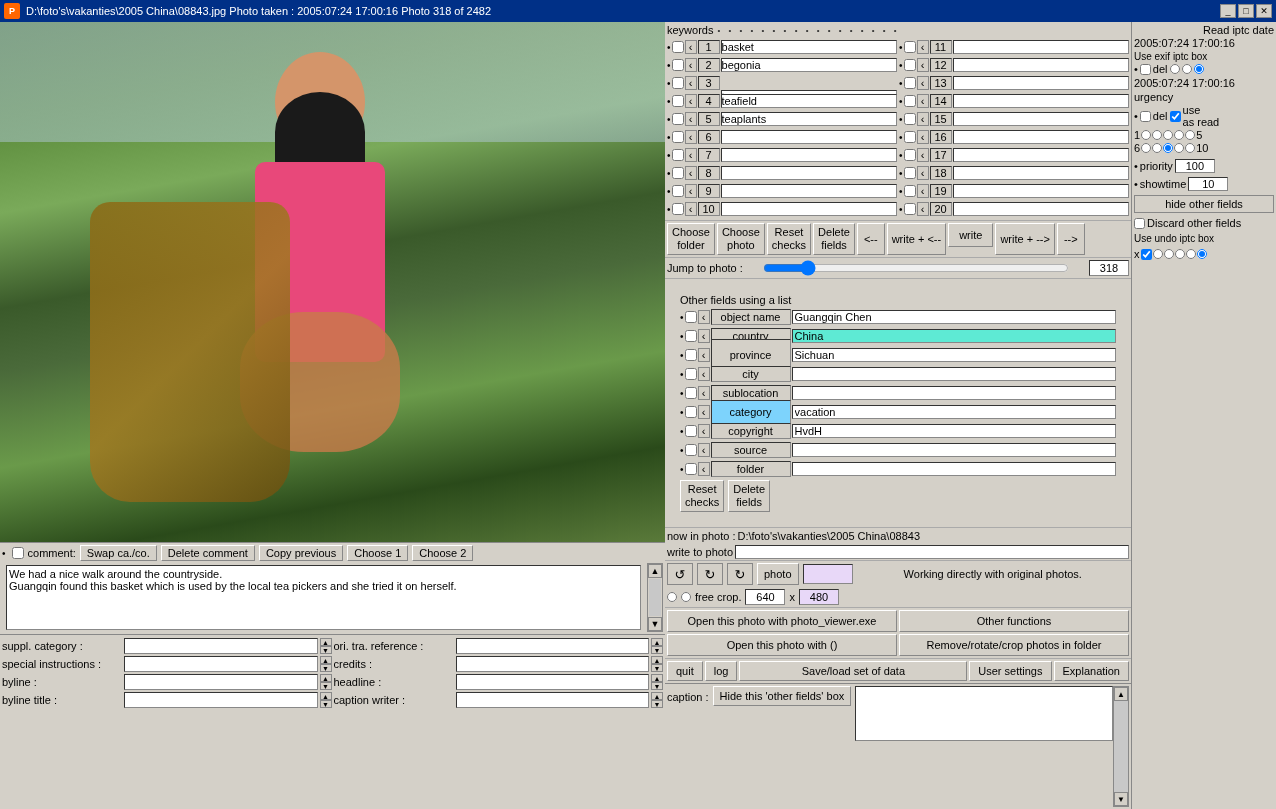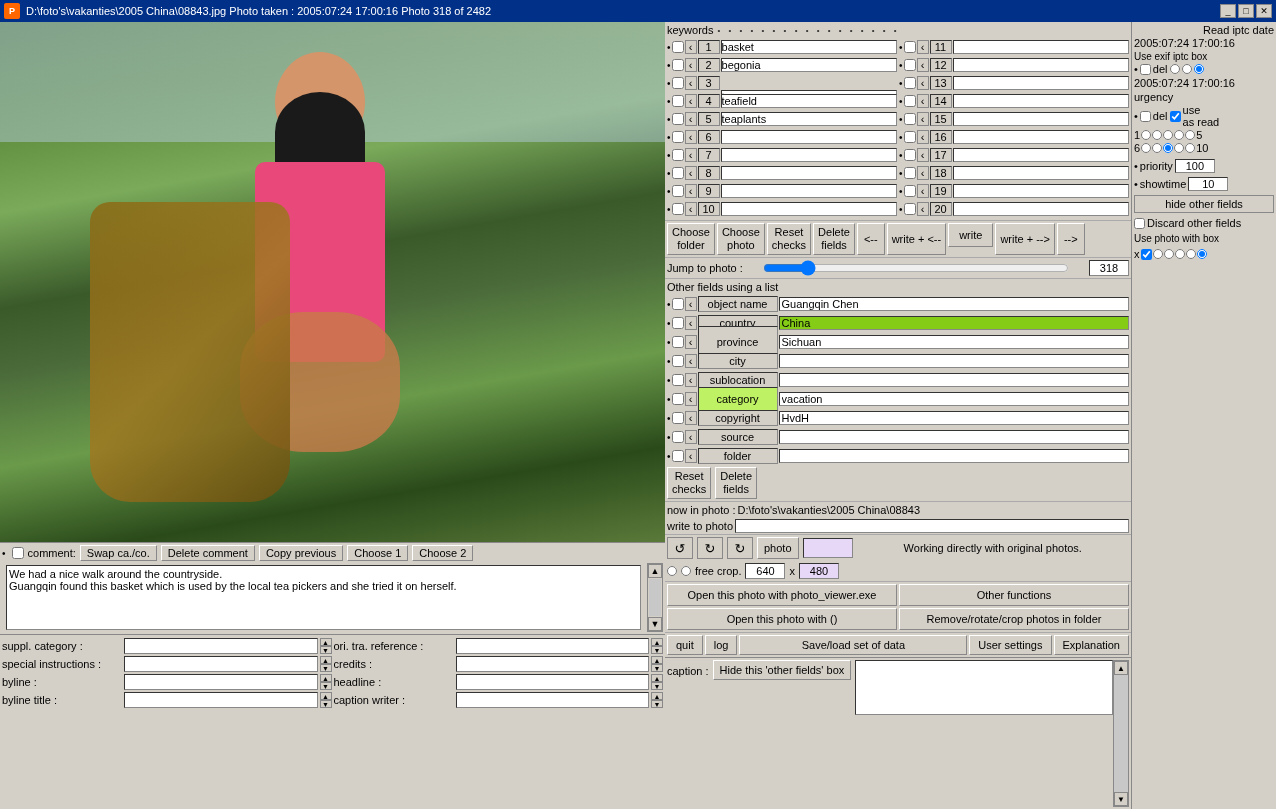"Use photo with box" span { text: photo  with -> undo  iptc }
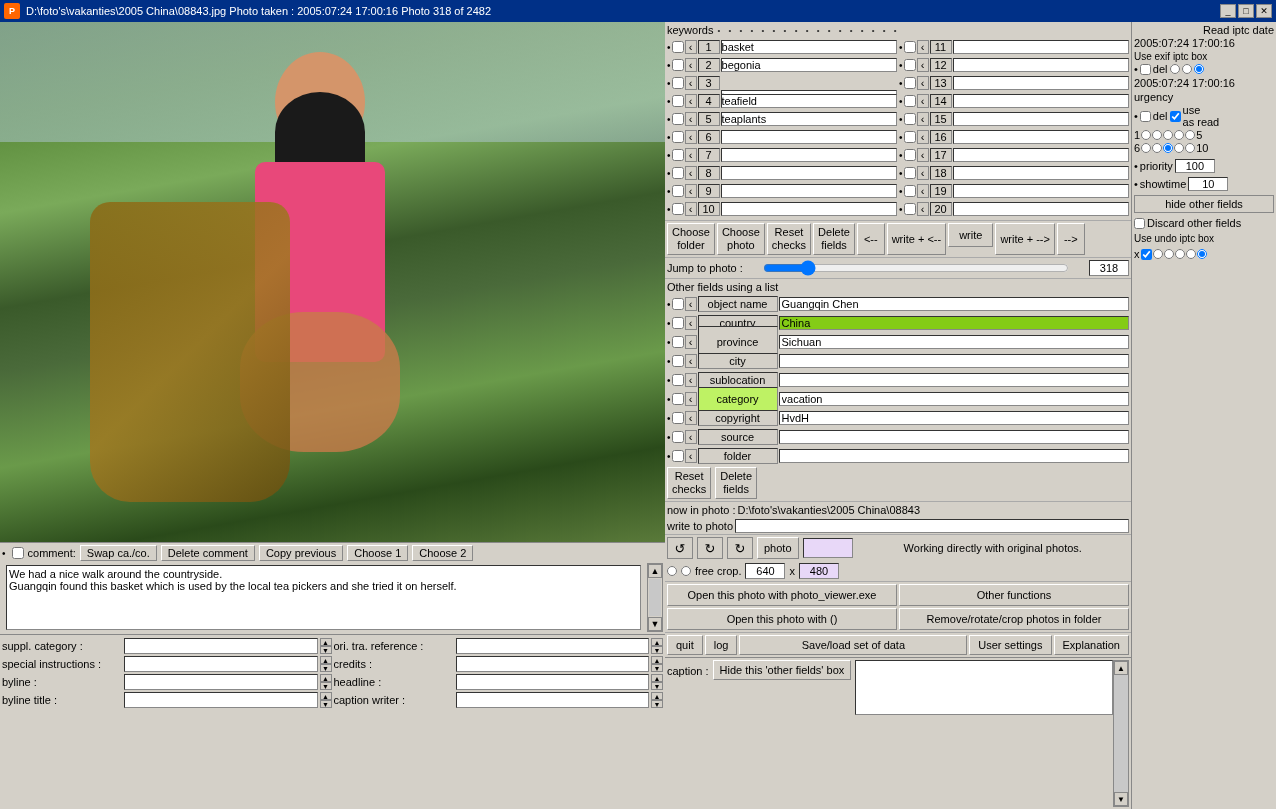"Other fields using a list" div { padding: 2px -> 15px }
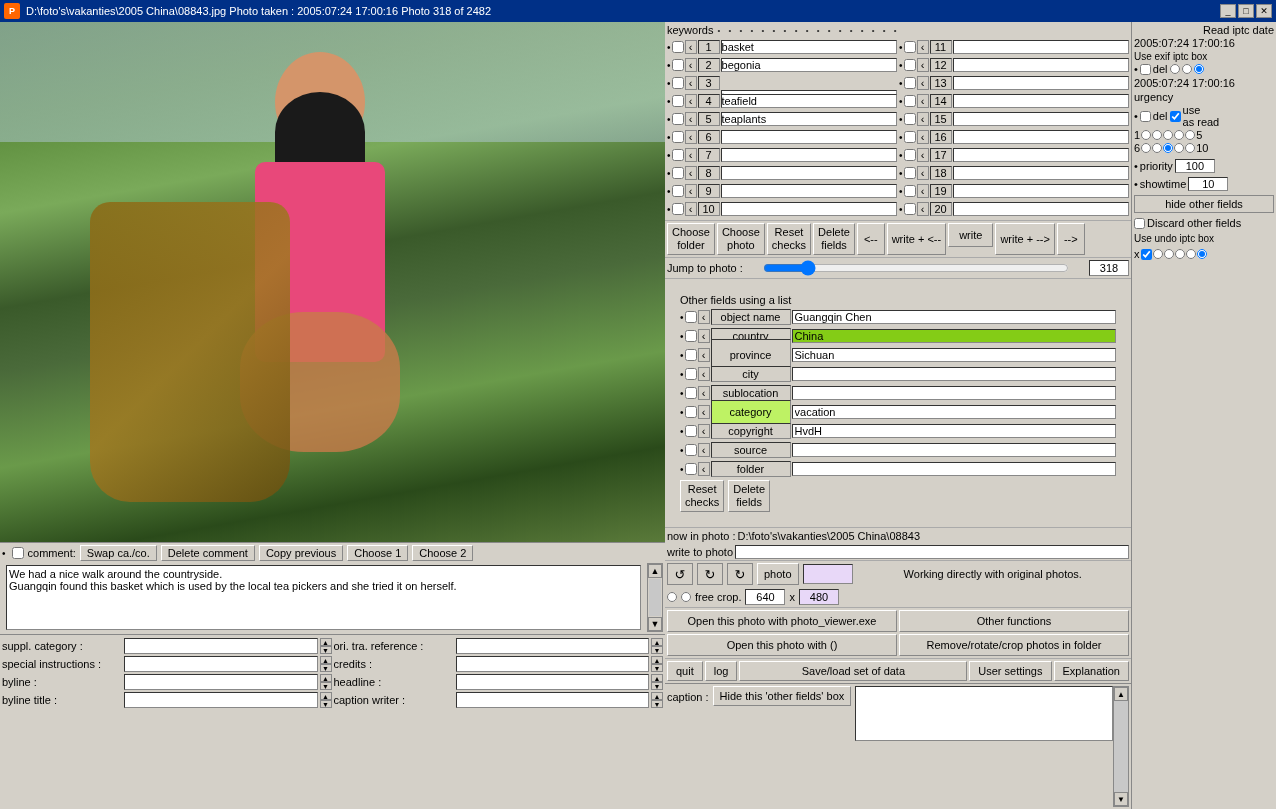"China" input { background: #84cc16 -> #5eead4 }
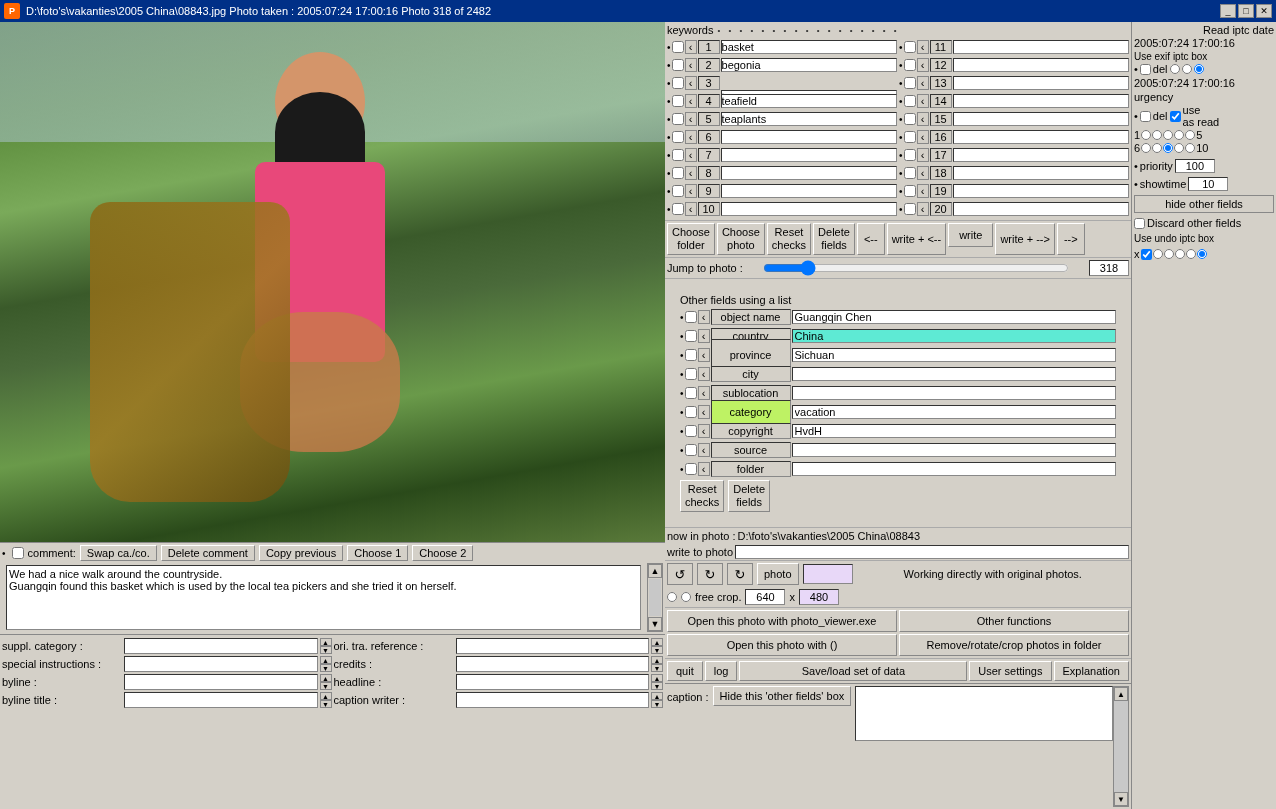"category" button { background: #bef264 -> #7dd3fc }
